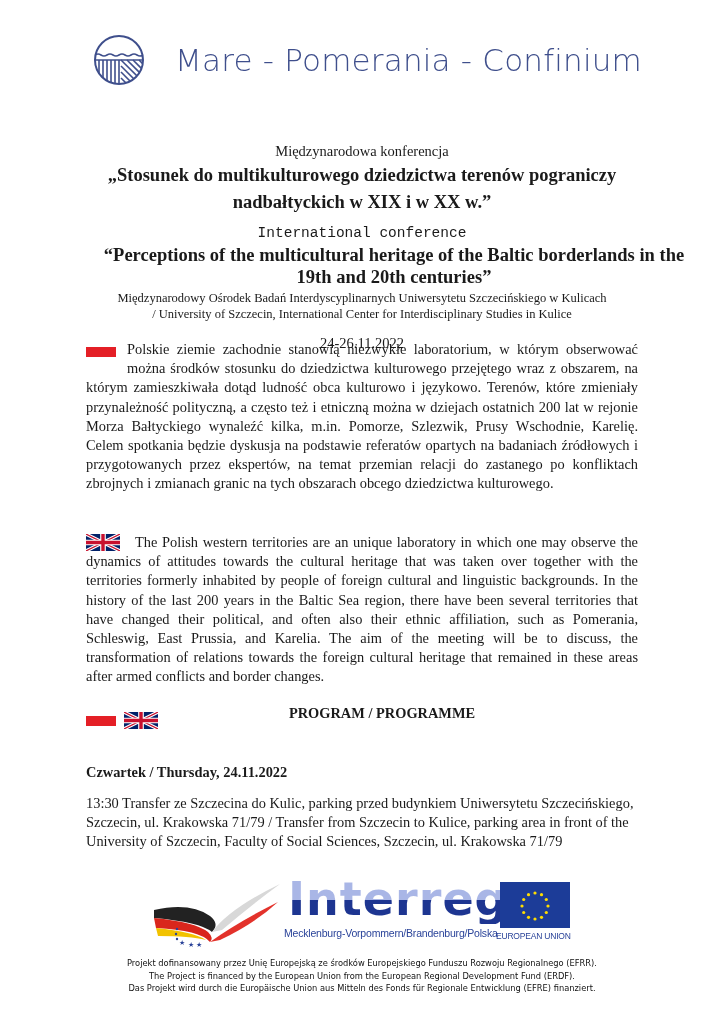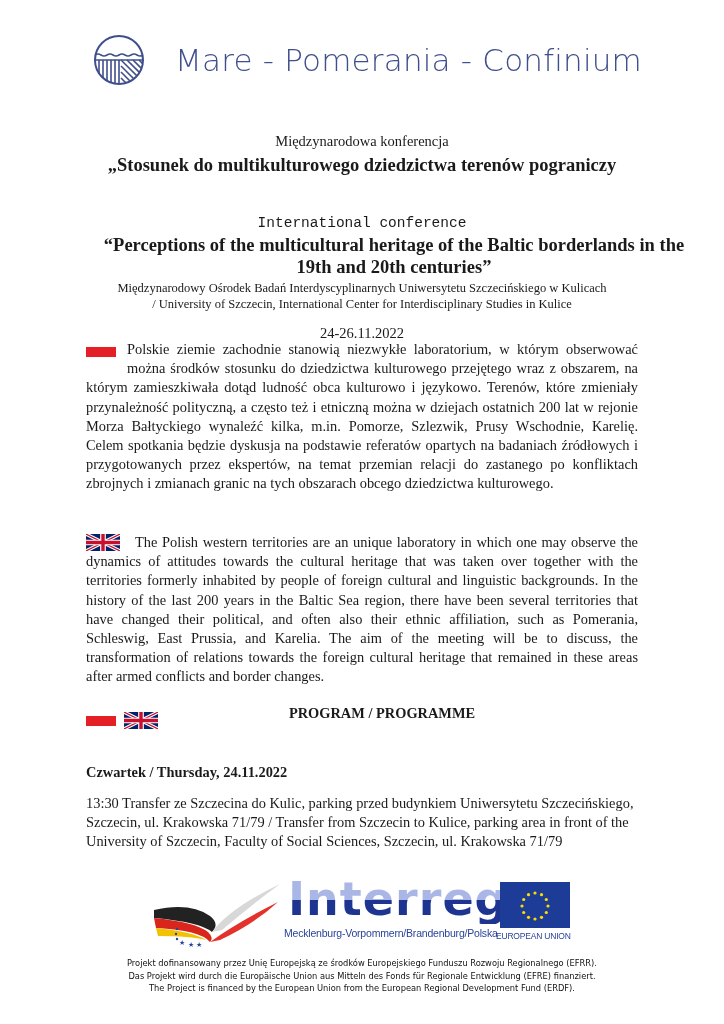"Międzynarodowa konferencja" .center { margin-top: none -> 10px }
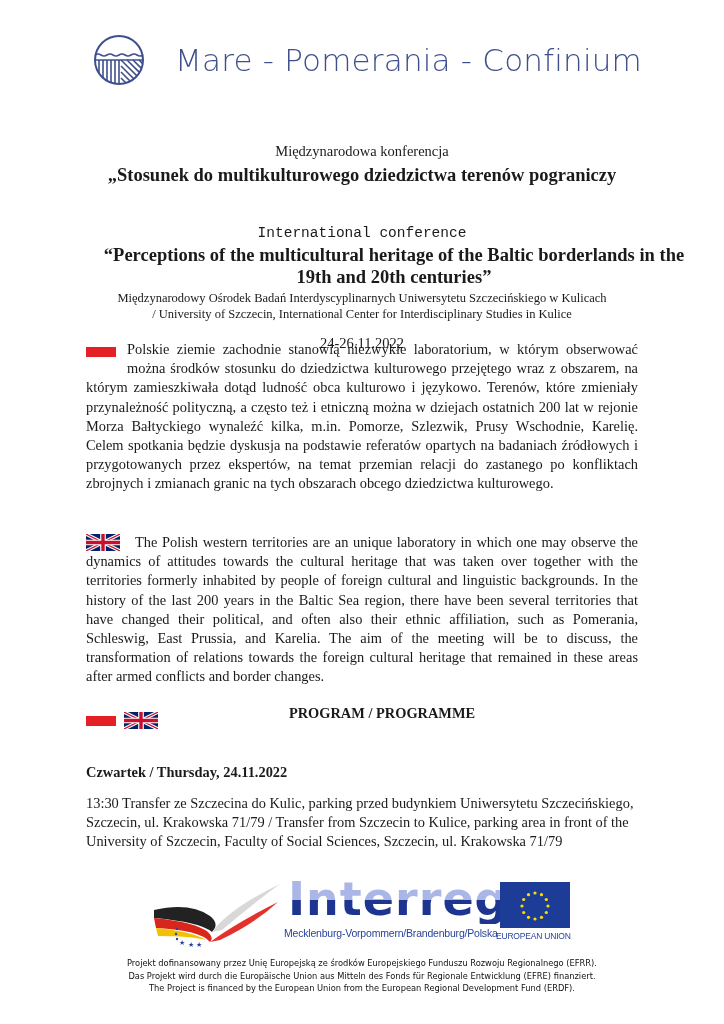"nadbałtyckich w XIX i w" div { html: none -> <div>nadbałtyckich w XIX i w XX w.”</div> }
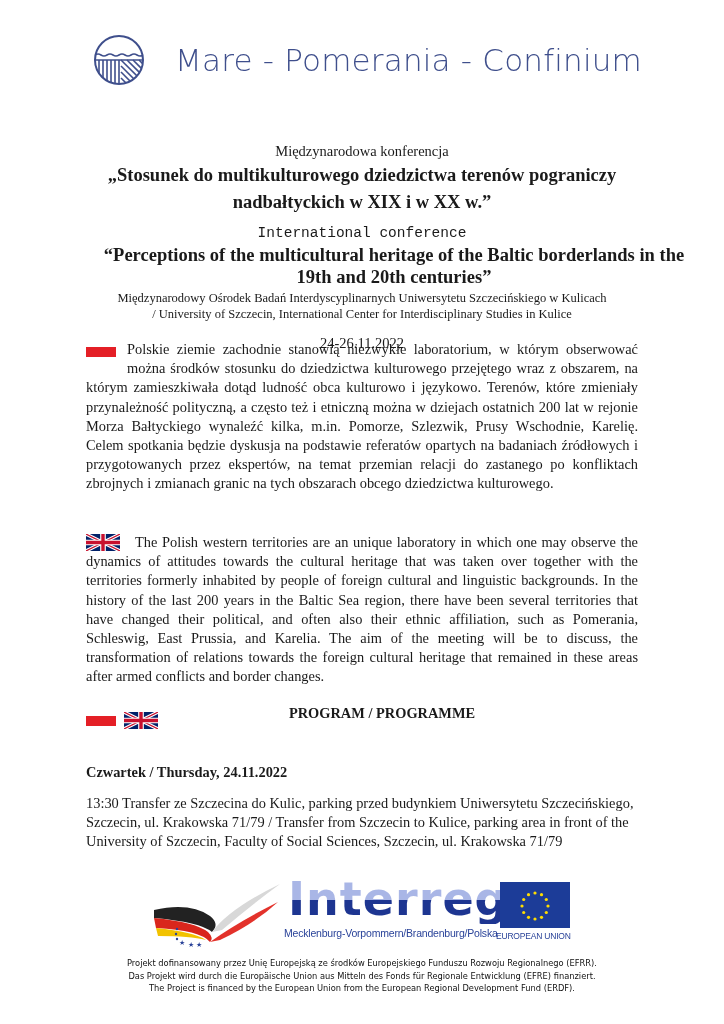"Das Projekt wird durch die" div { order: before "The Project is financed by" -> after "The Project is financed by" }
